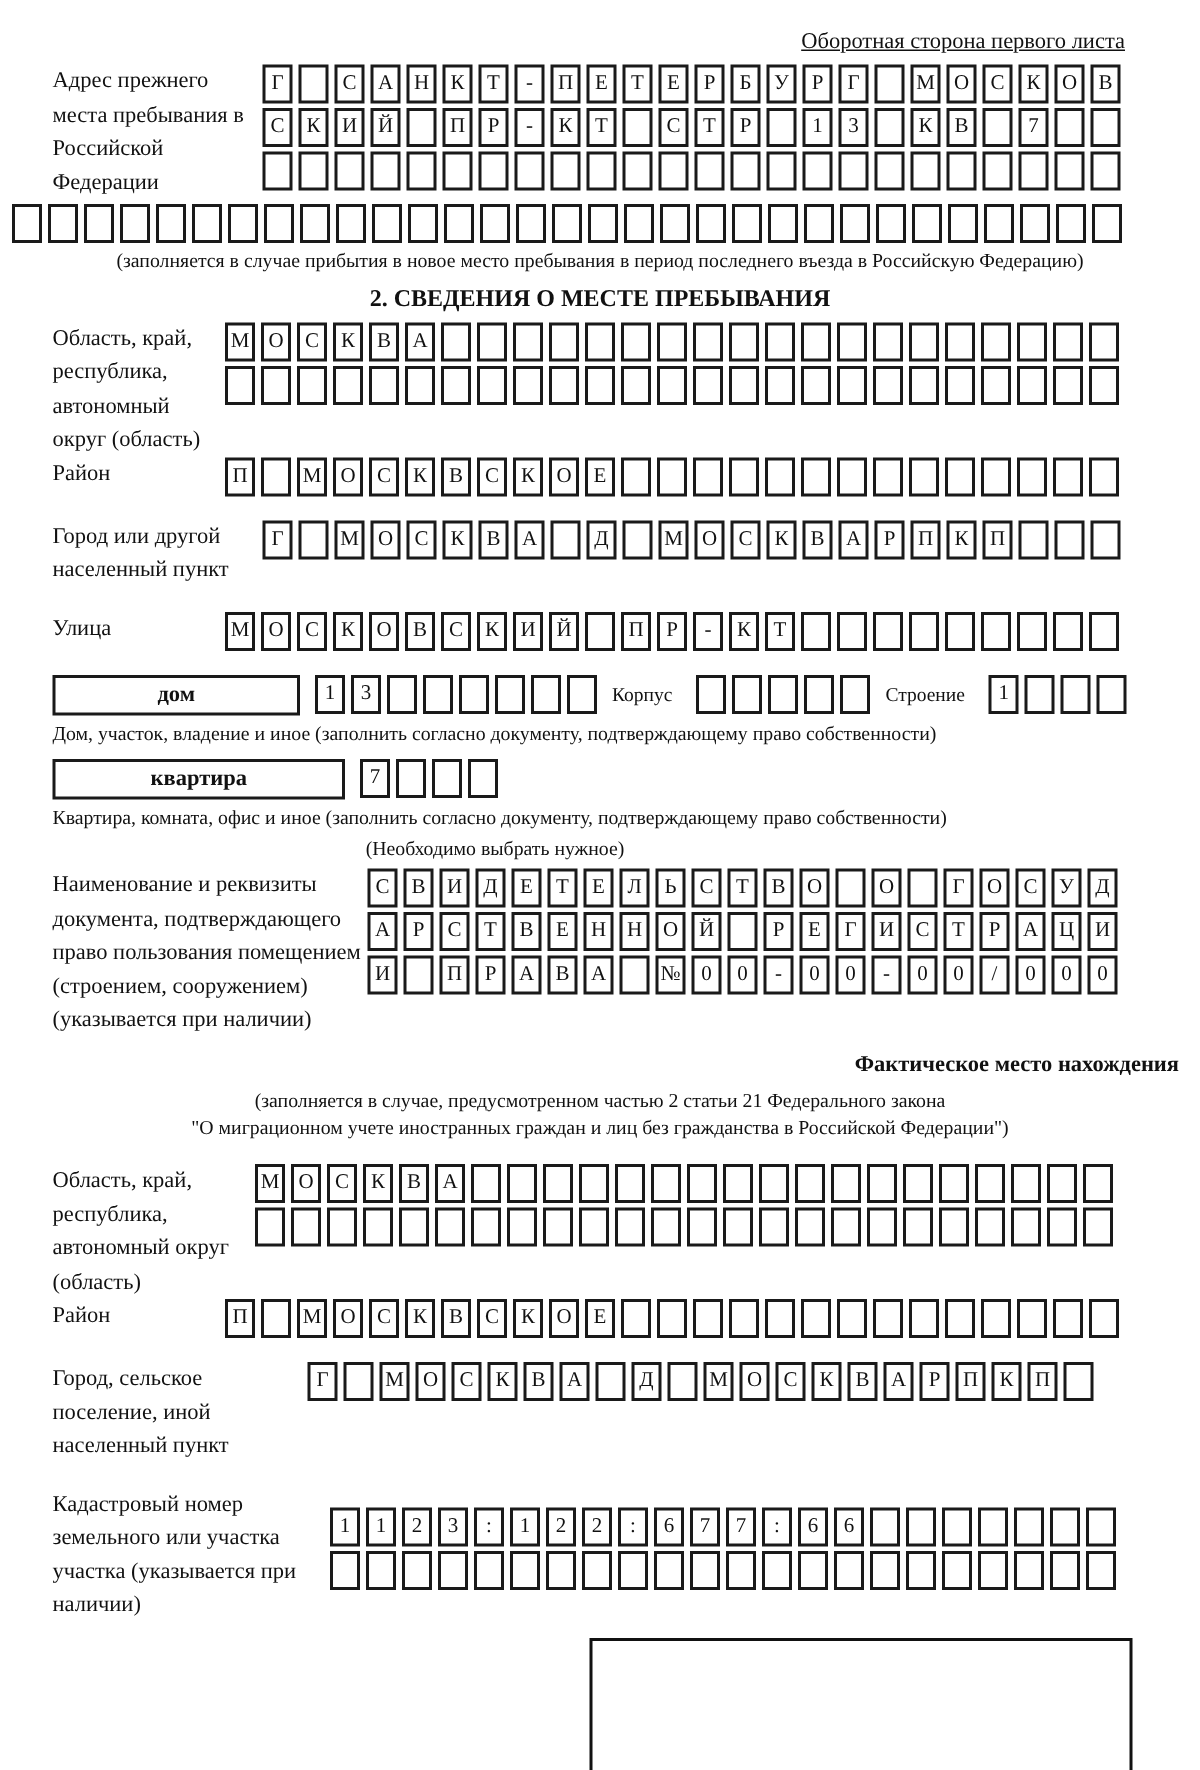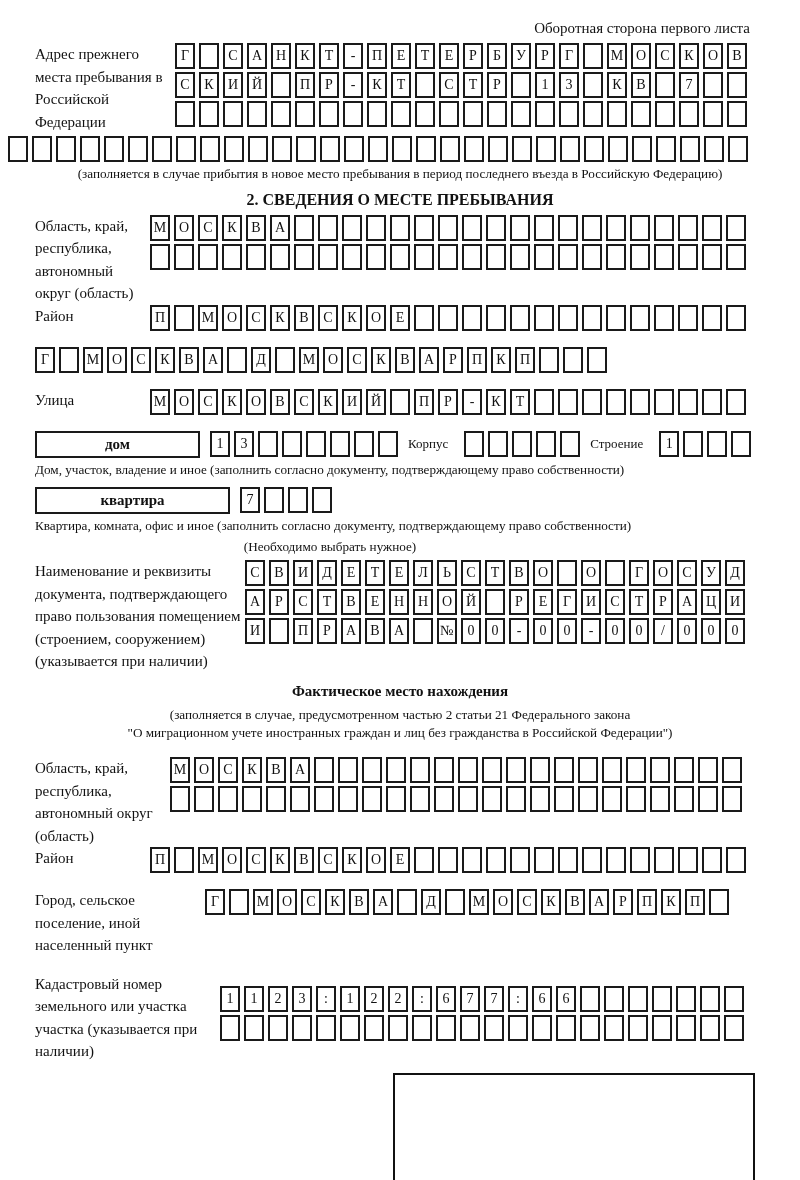"Оборотная сторона первого листа" .header-note { text-decoration: none -> underline }
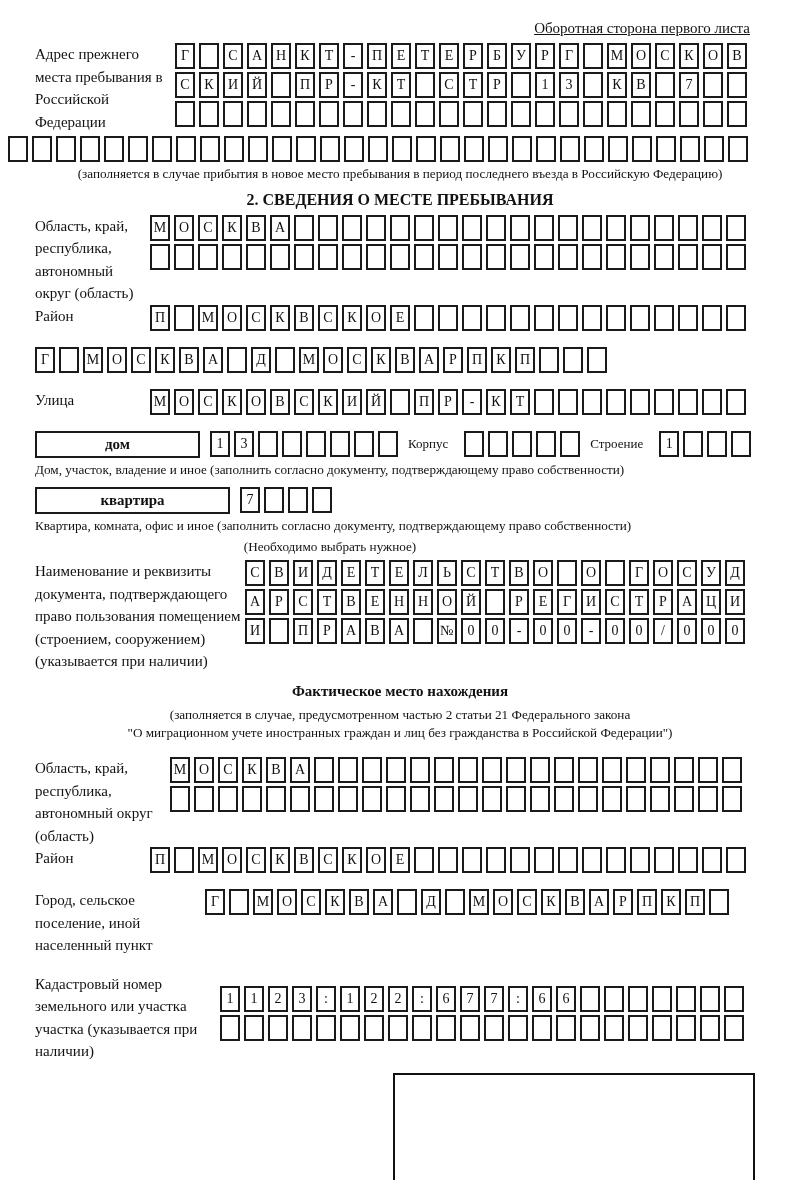"Город или другой населенный пункт" div.flabel { html: none -> <div>Город или другой населенный пункт</div> }
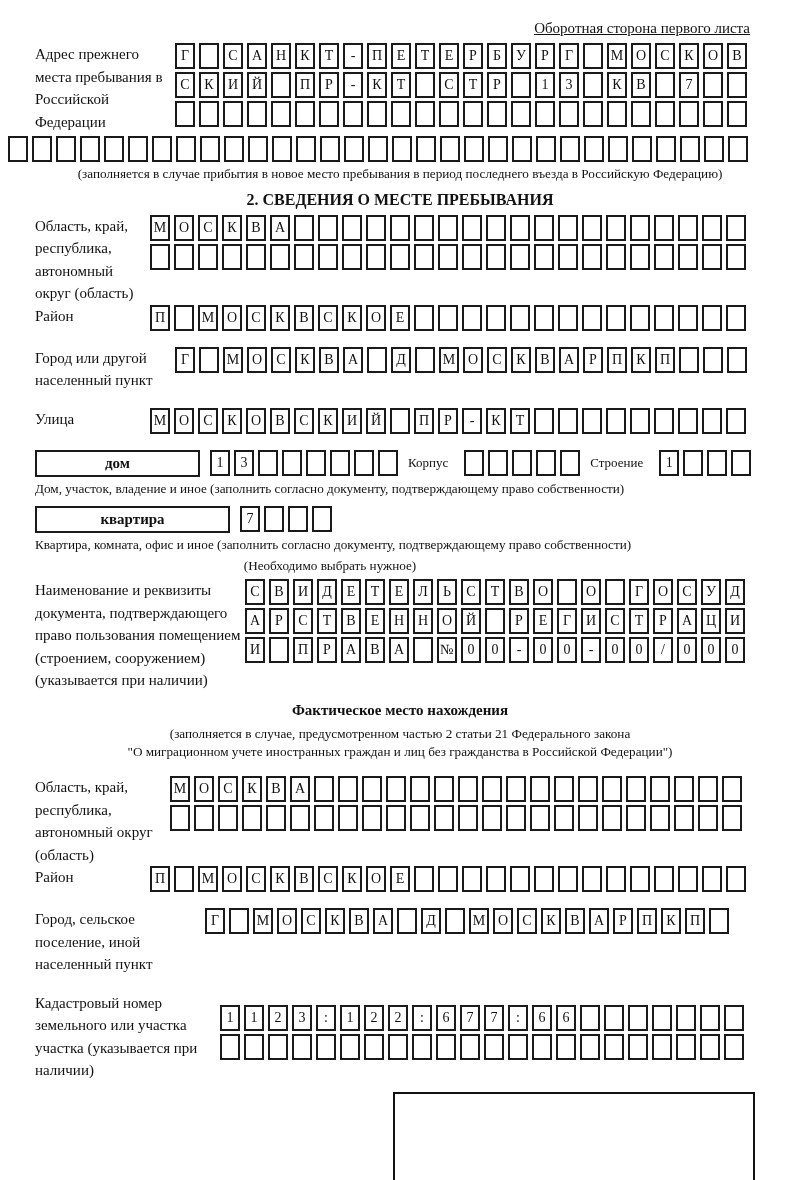"Фактическое место нахождения" .sub-title { margin: 10px 0 6px 0 -> 10px 14px 6px 0; text-align: center -> right }
